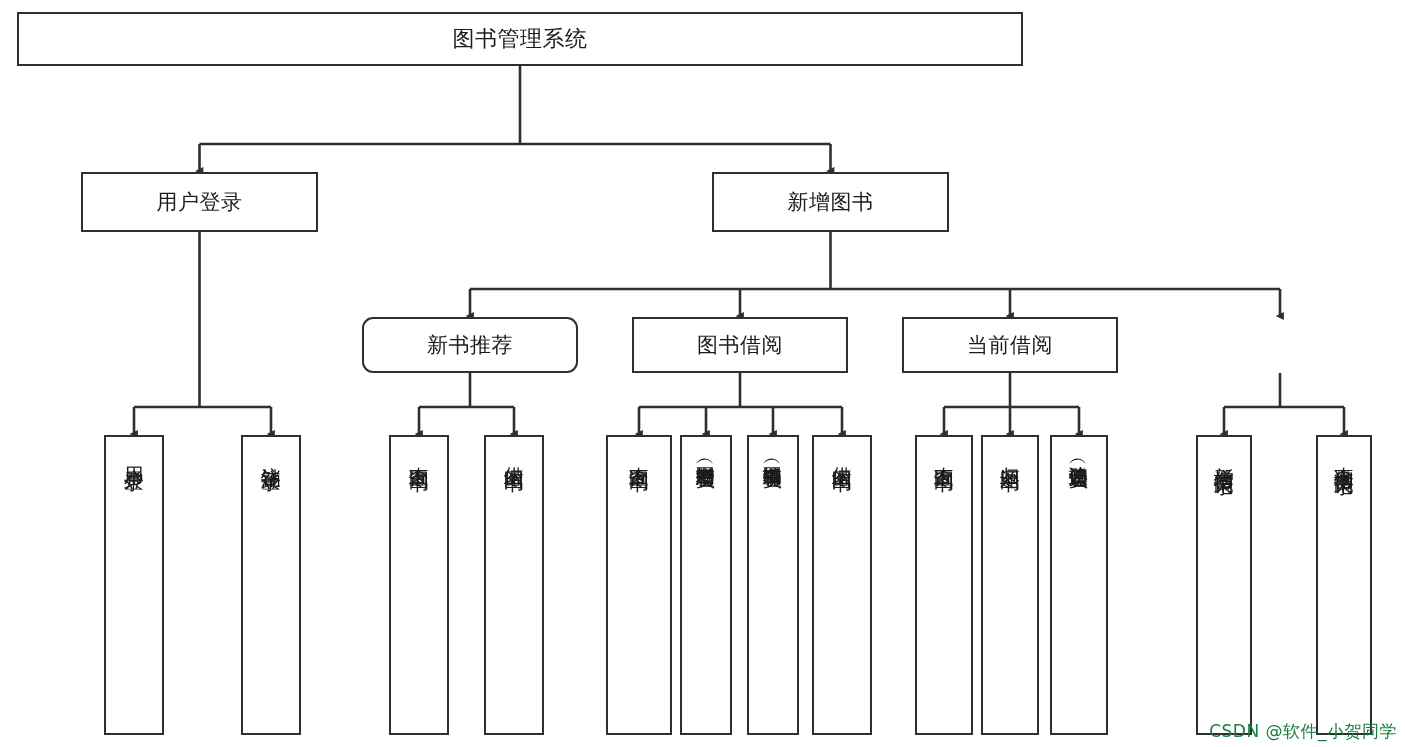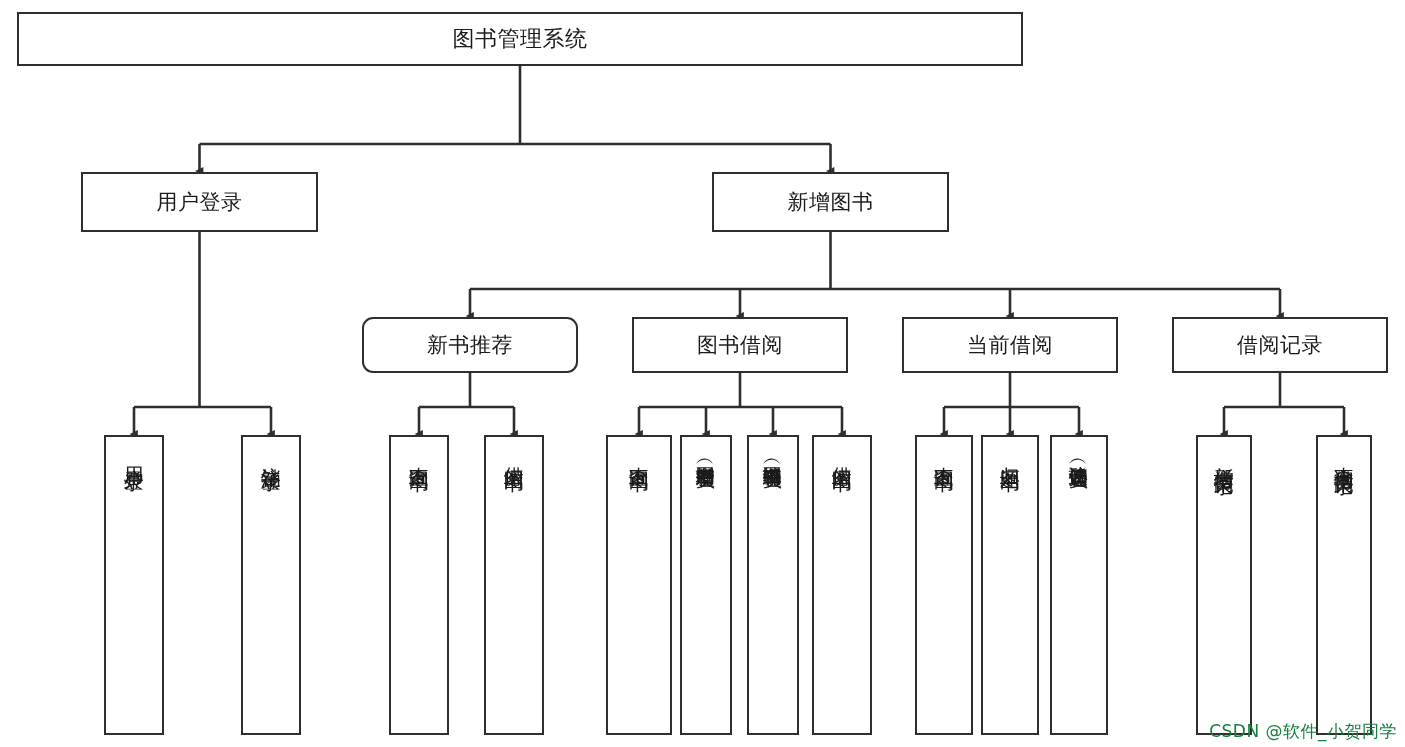"借阅记录" div.node { html: <div> <span>借阅记录</span> </div> -> none }
